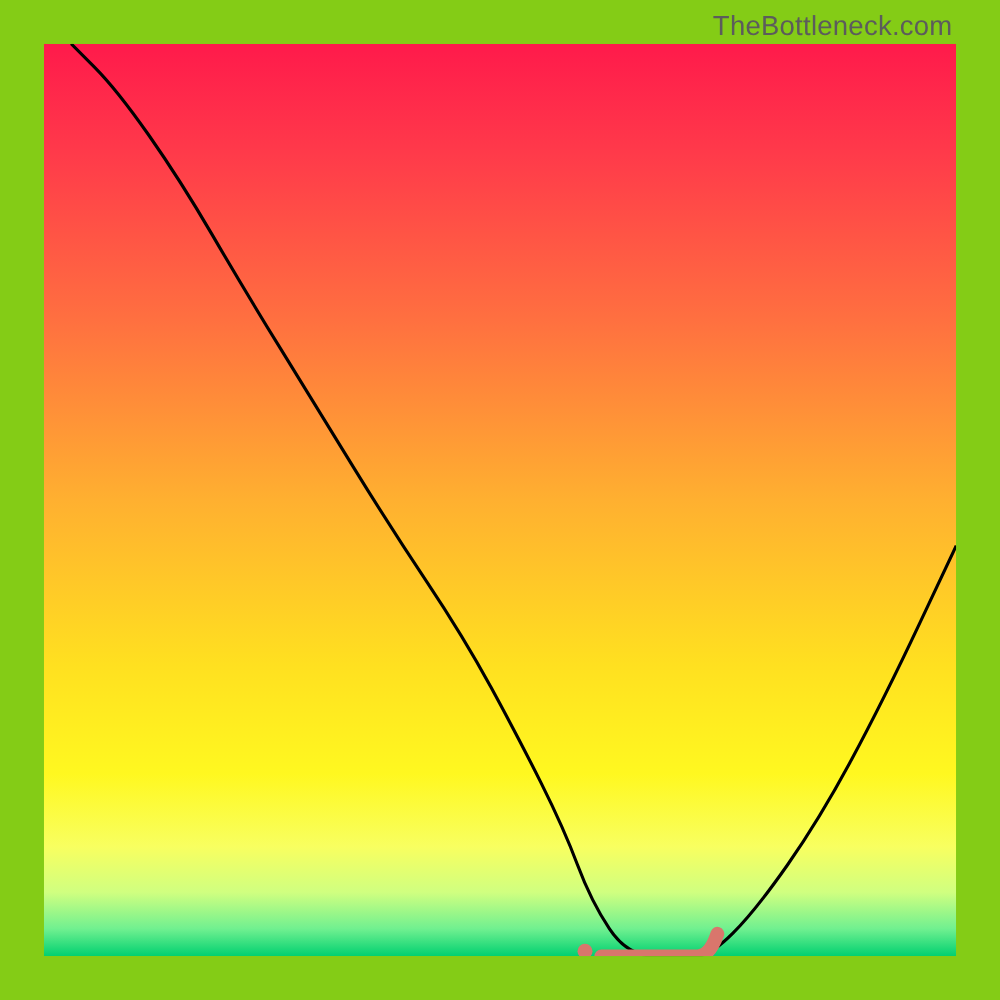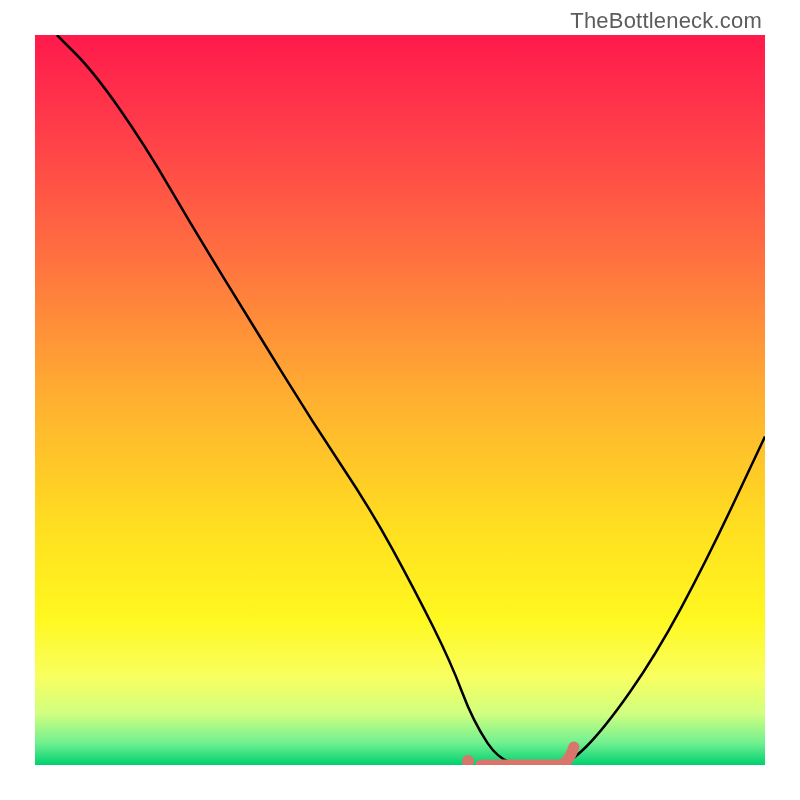"TheBottleneck.com" .frame { background: #ffffff -> #84cc16 }
